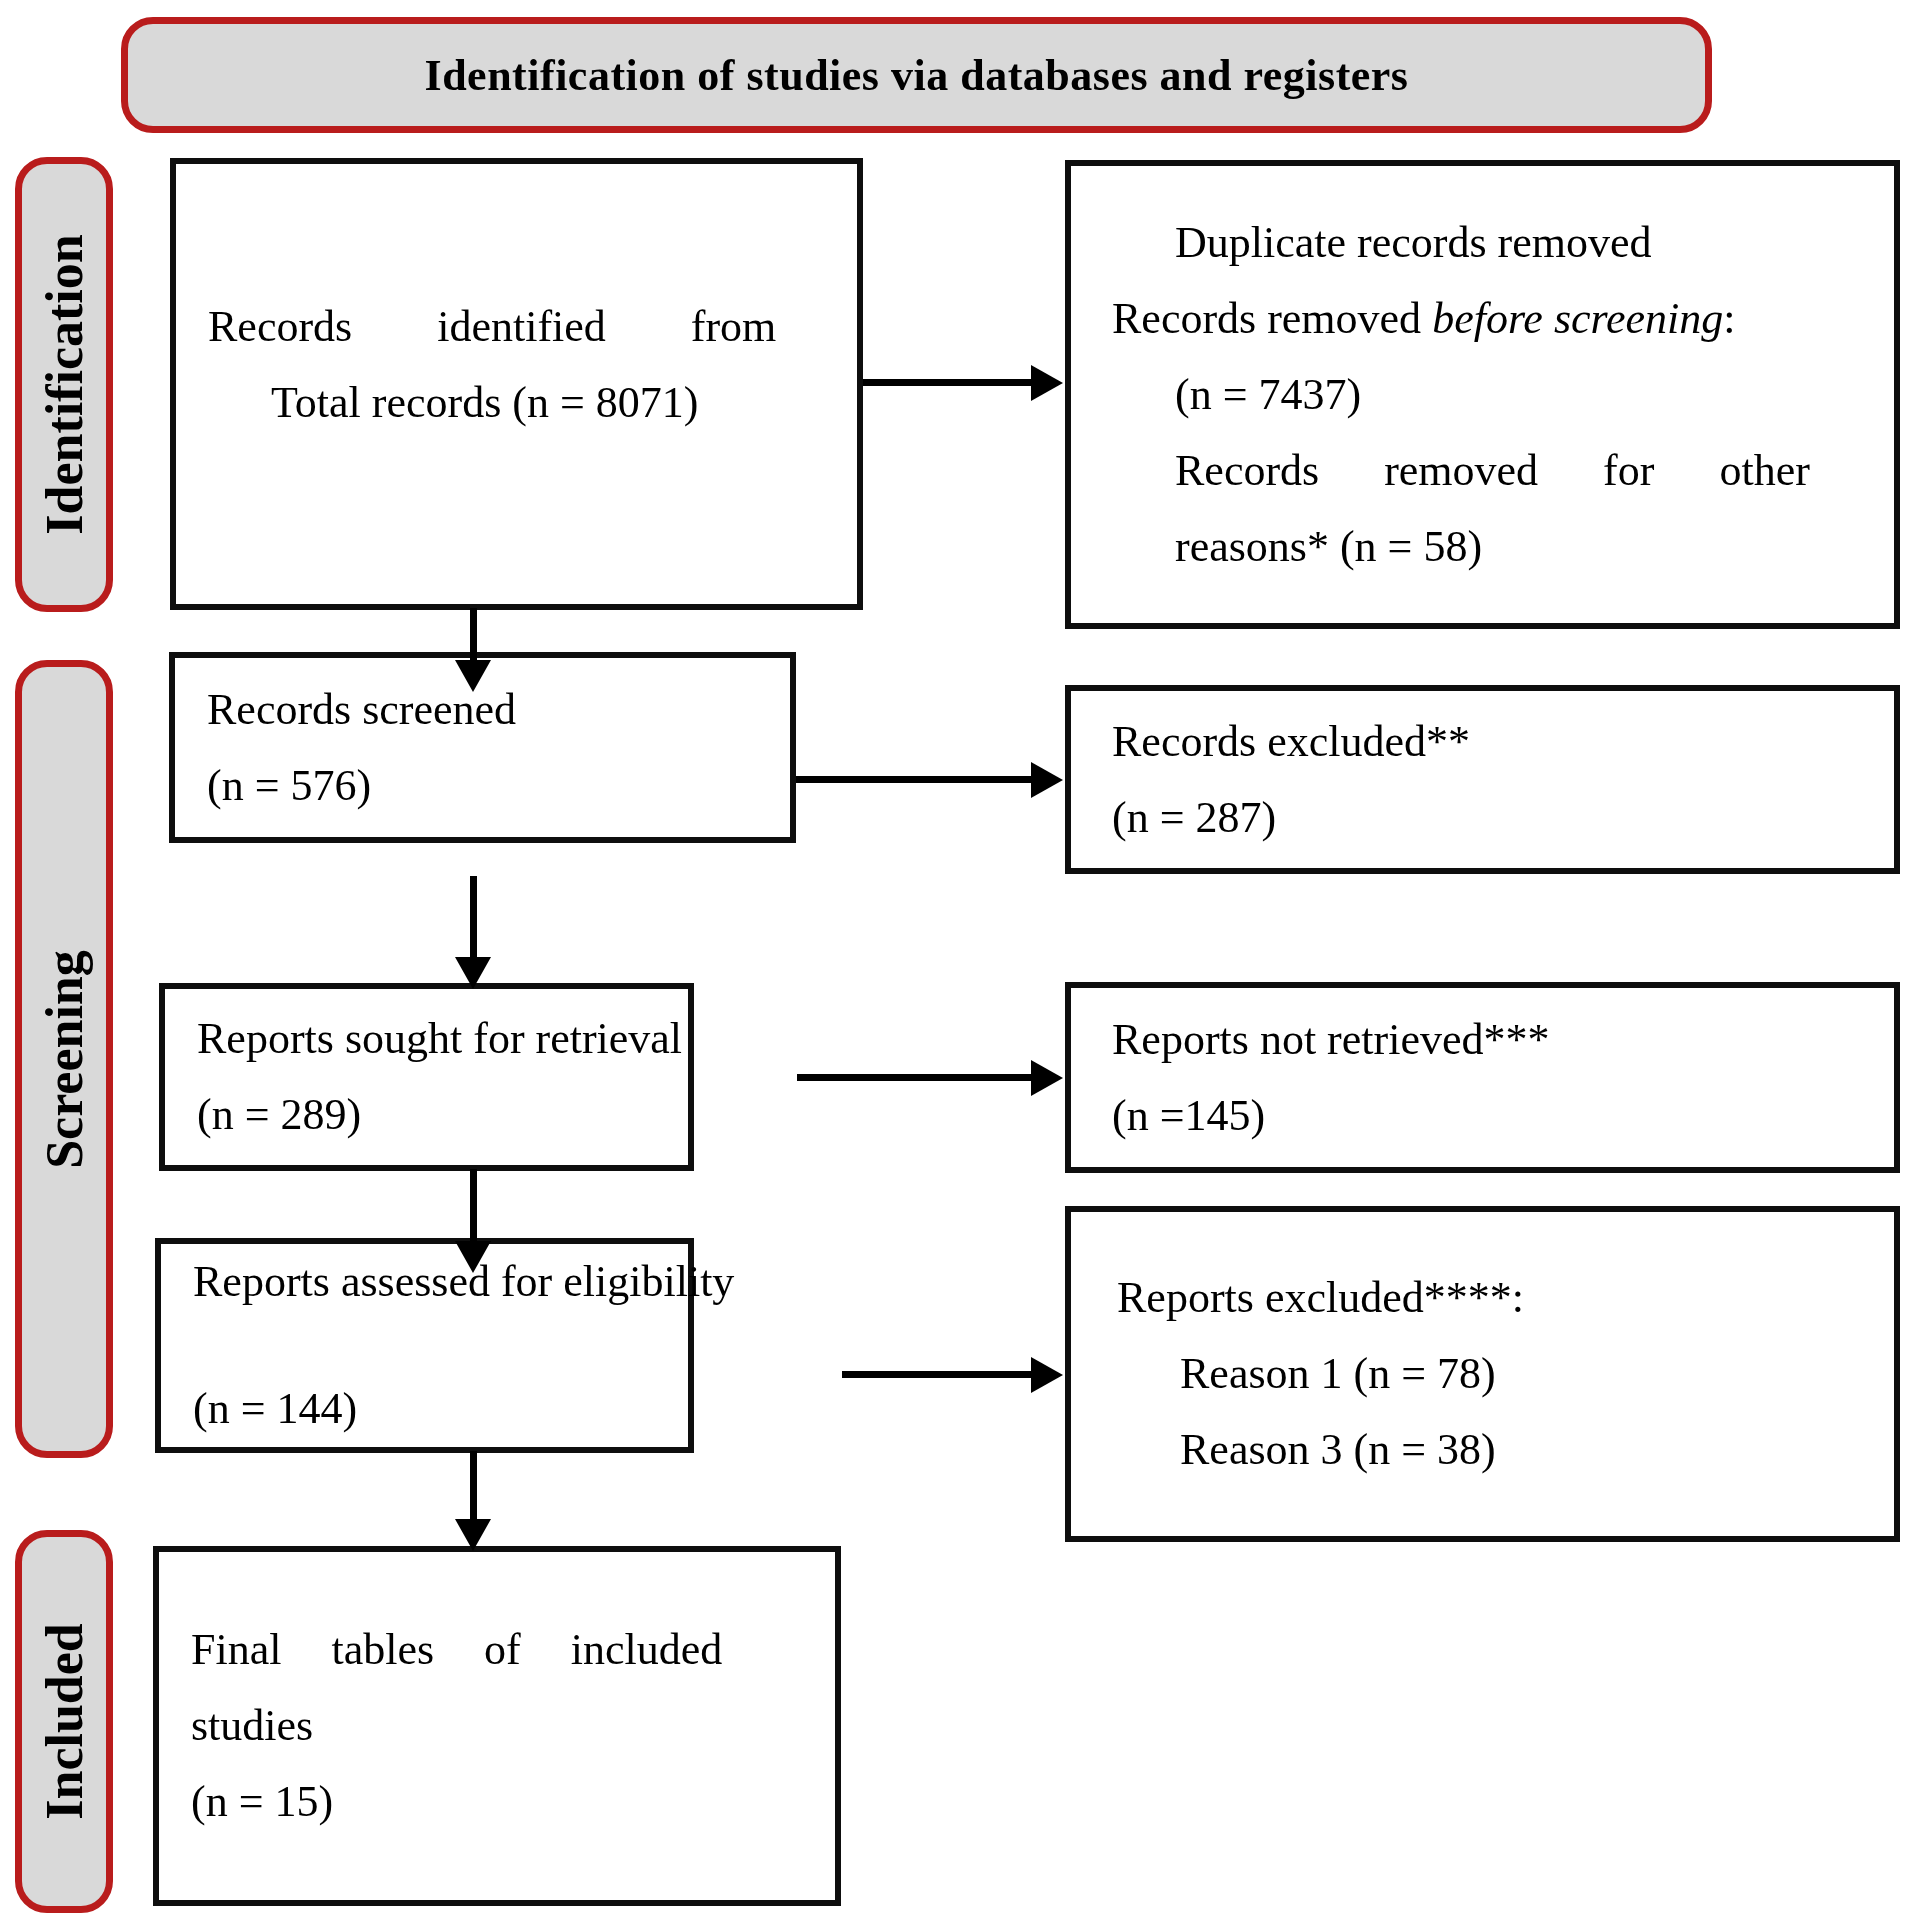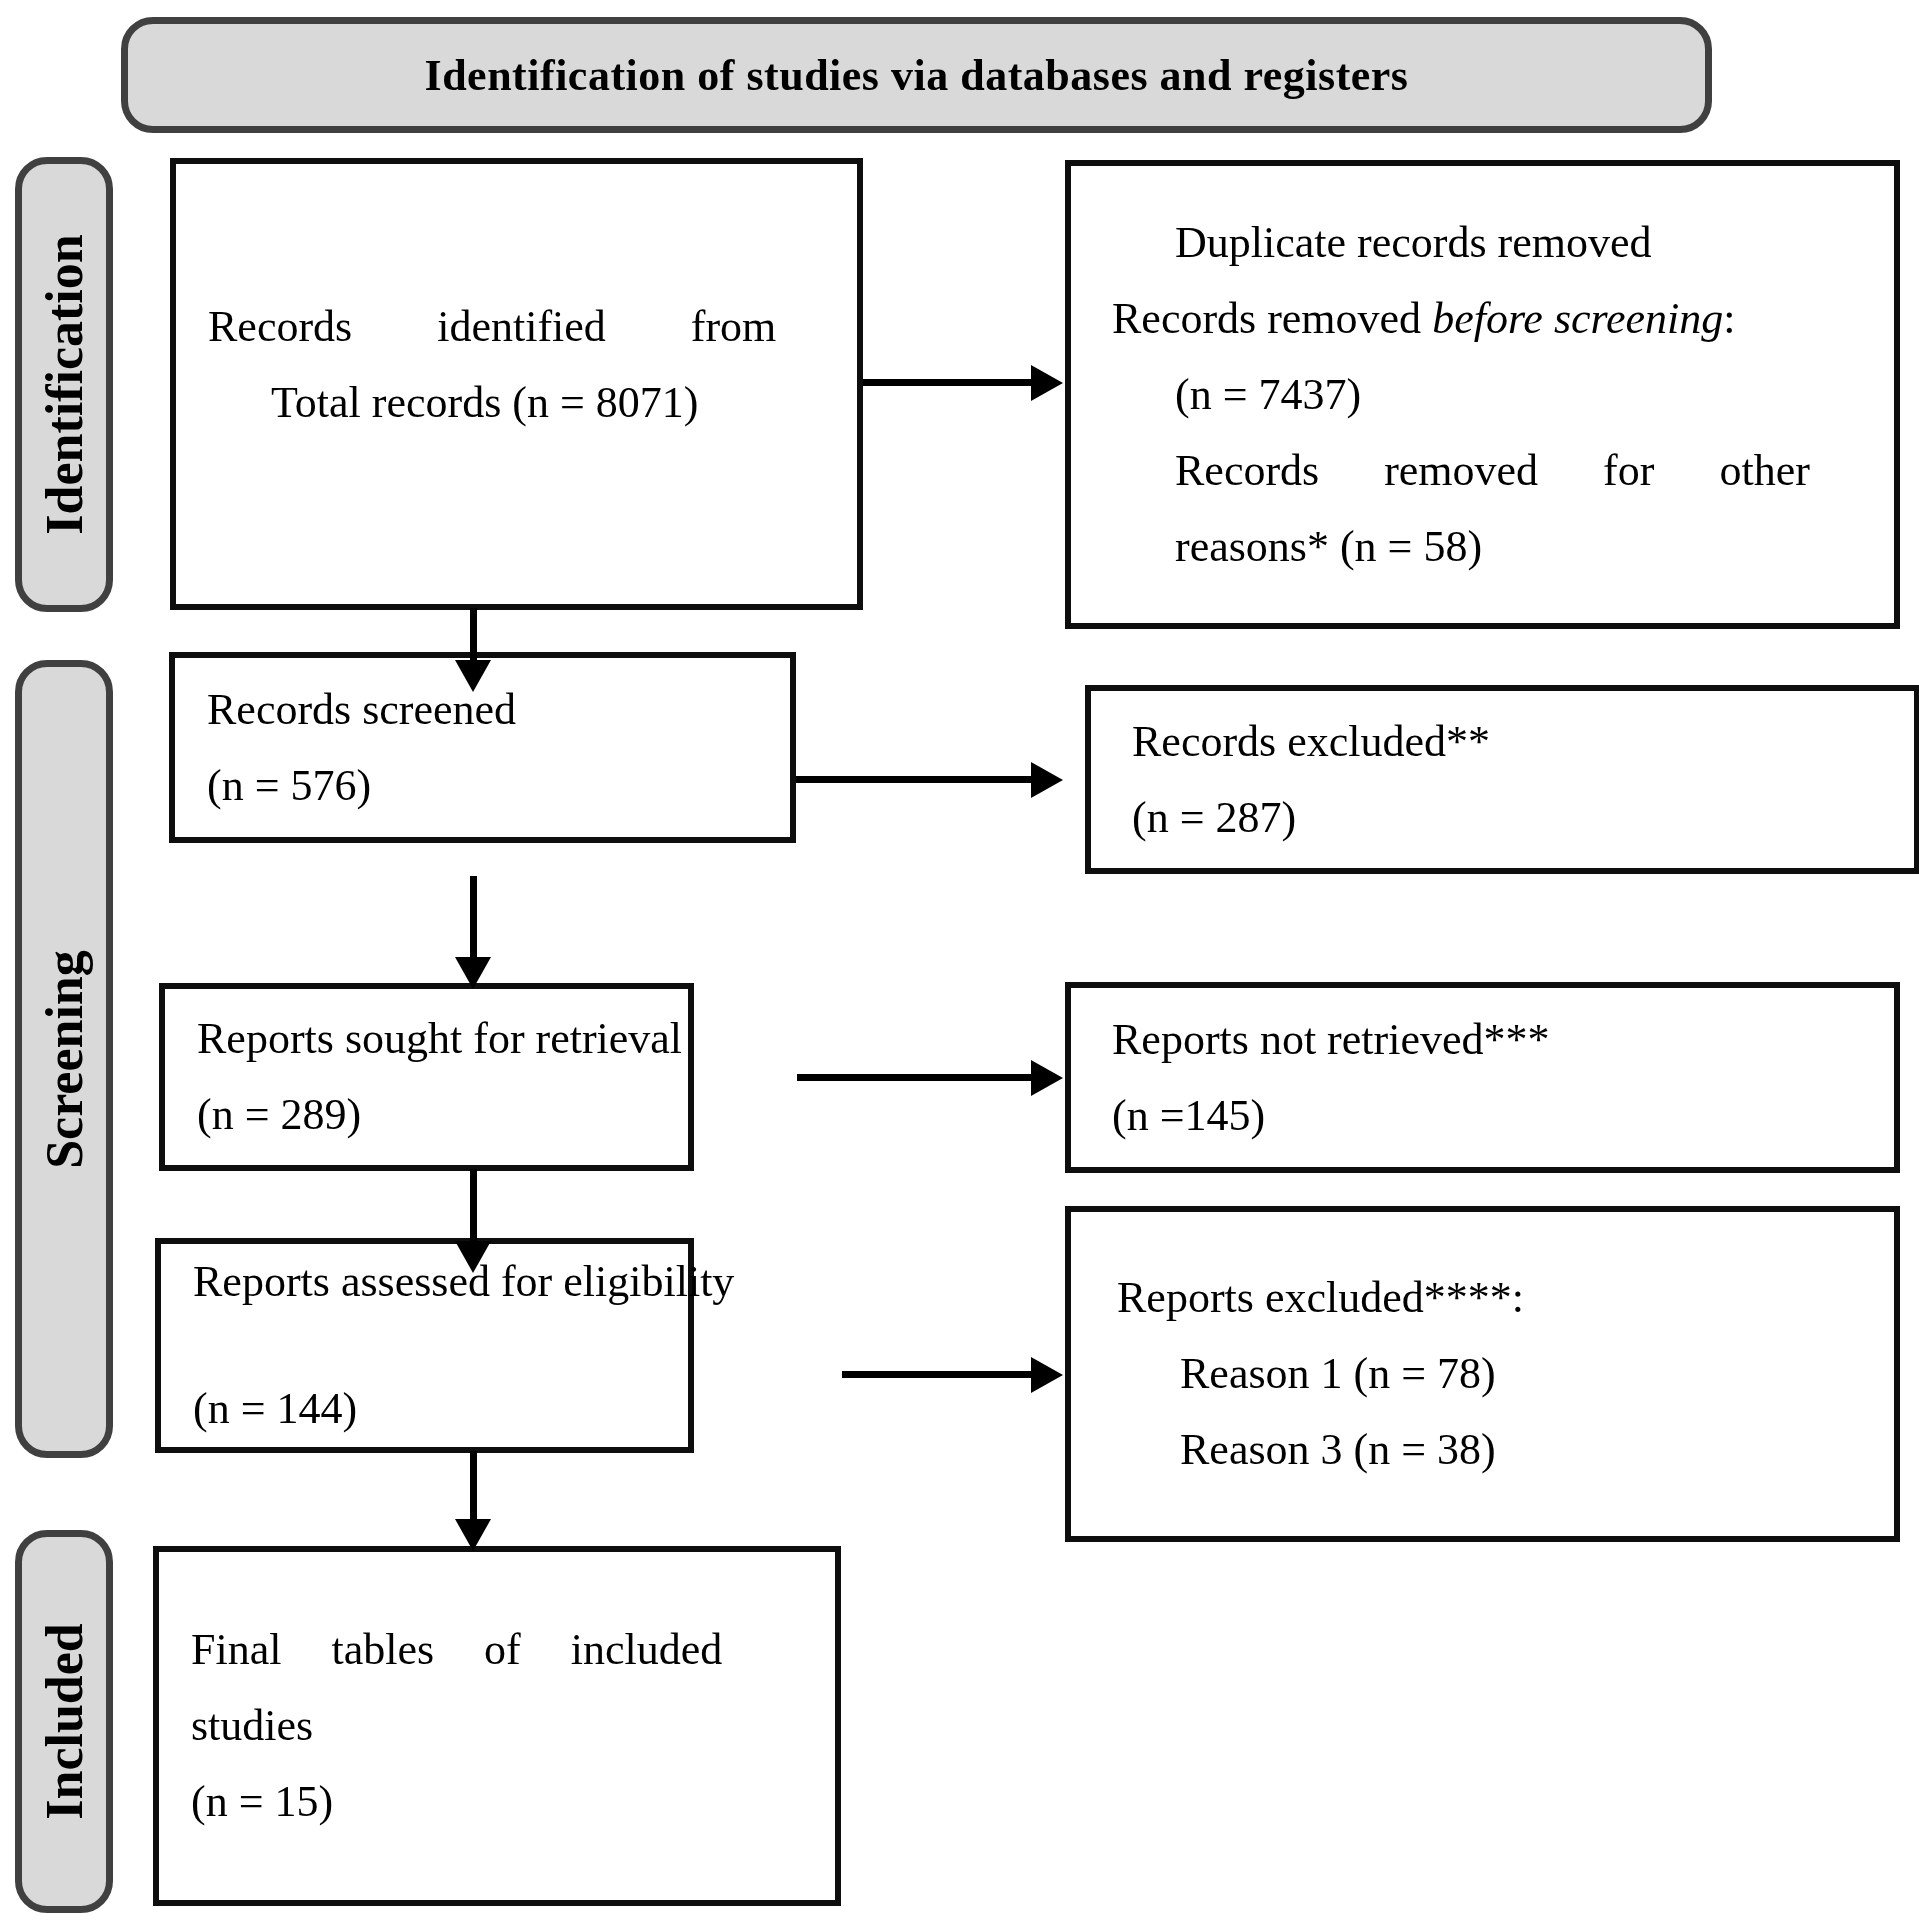"Identification of studies via databases" .panel { border: 7px solid #404040 -> 7px solid #b91c1c }
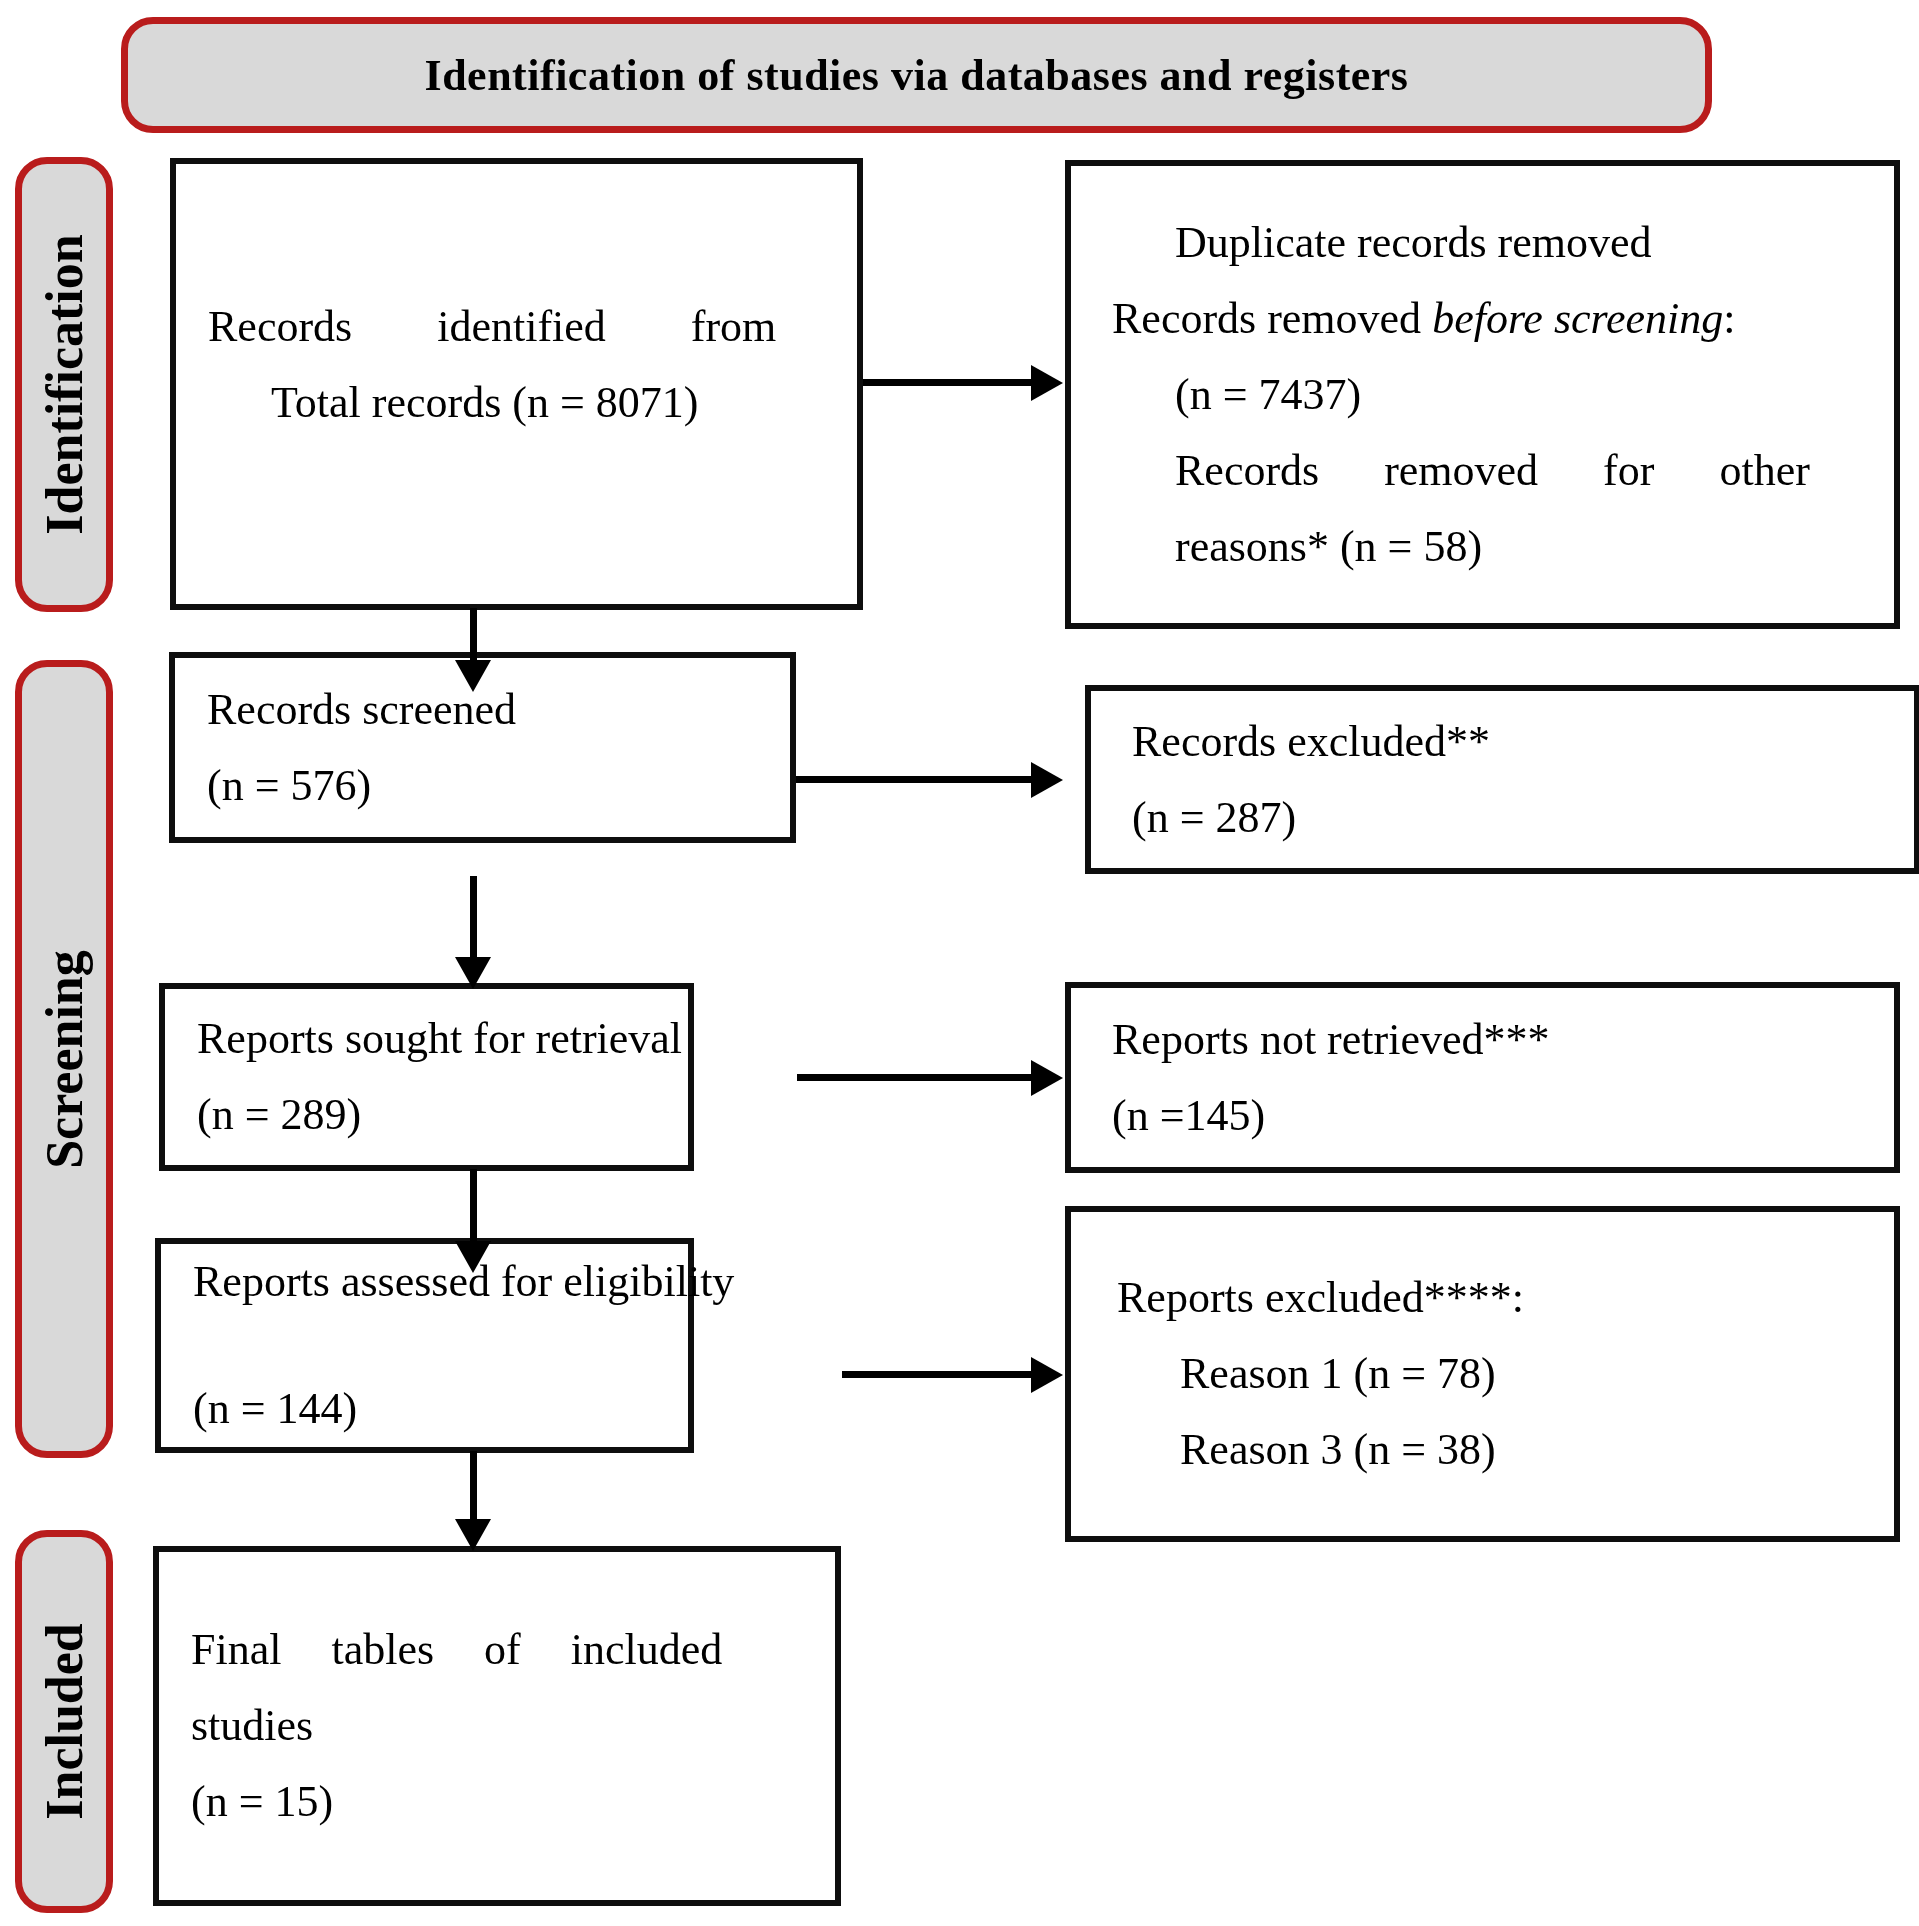"Records excluded**" div.box { margin-left: 20px -> none }
